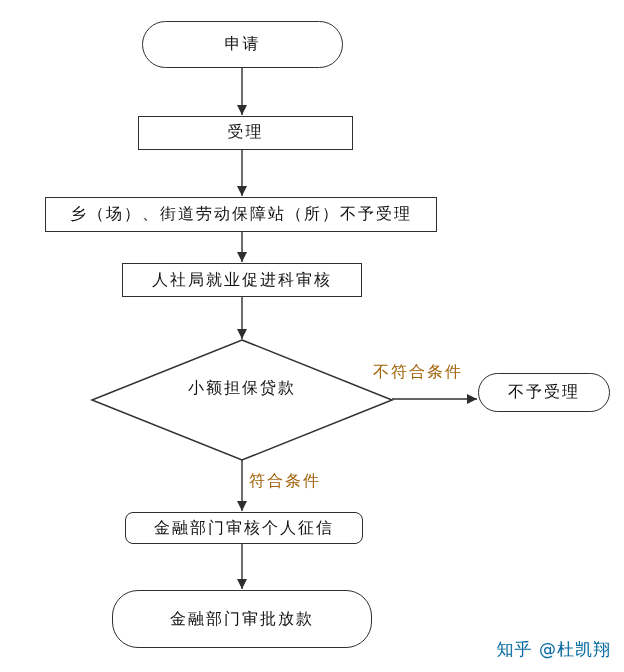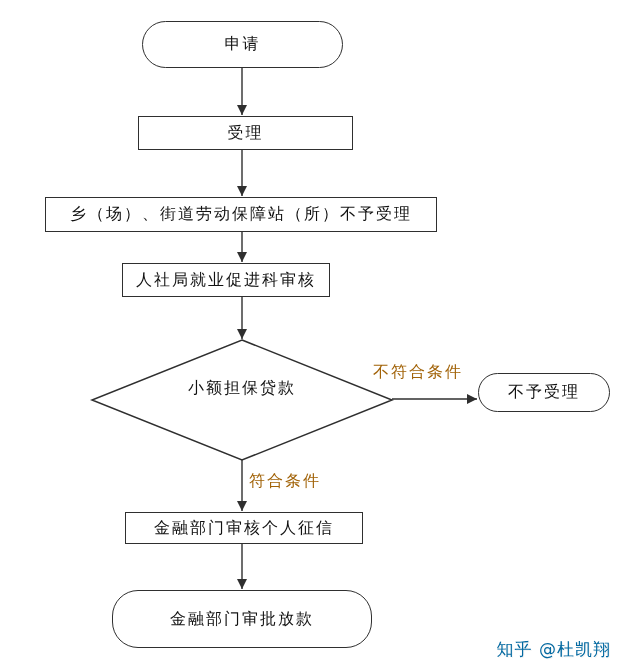"受理" #node-accept { font-family: none -> Liberation Mono, monospace }
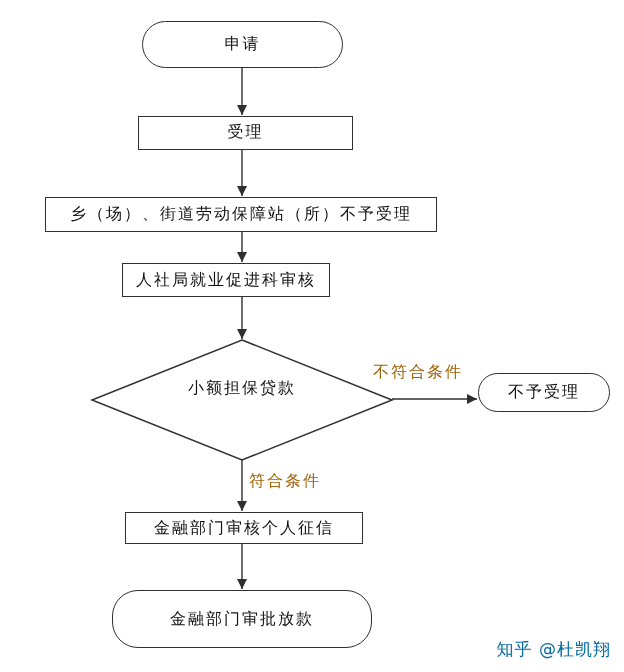"人社局就业促进科审核" #node-review { width: 208px -> 240px }
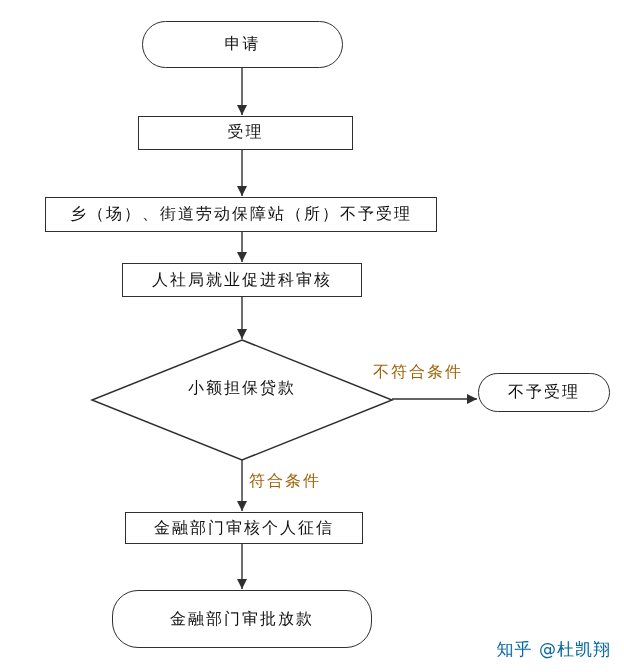"金融部门审核个人征信" #node-credit { border-radius: none -> 8px }
